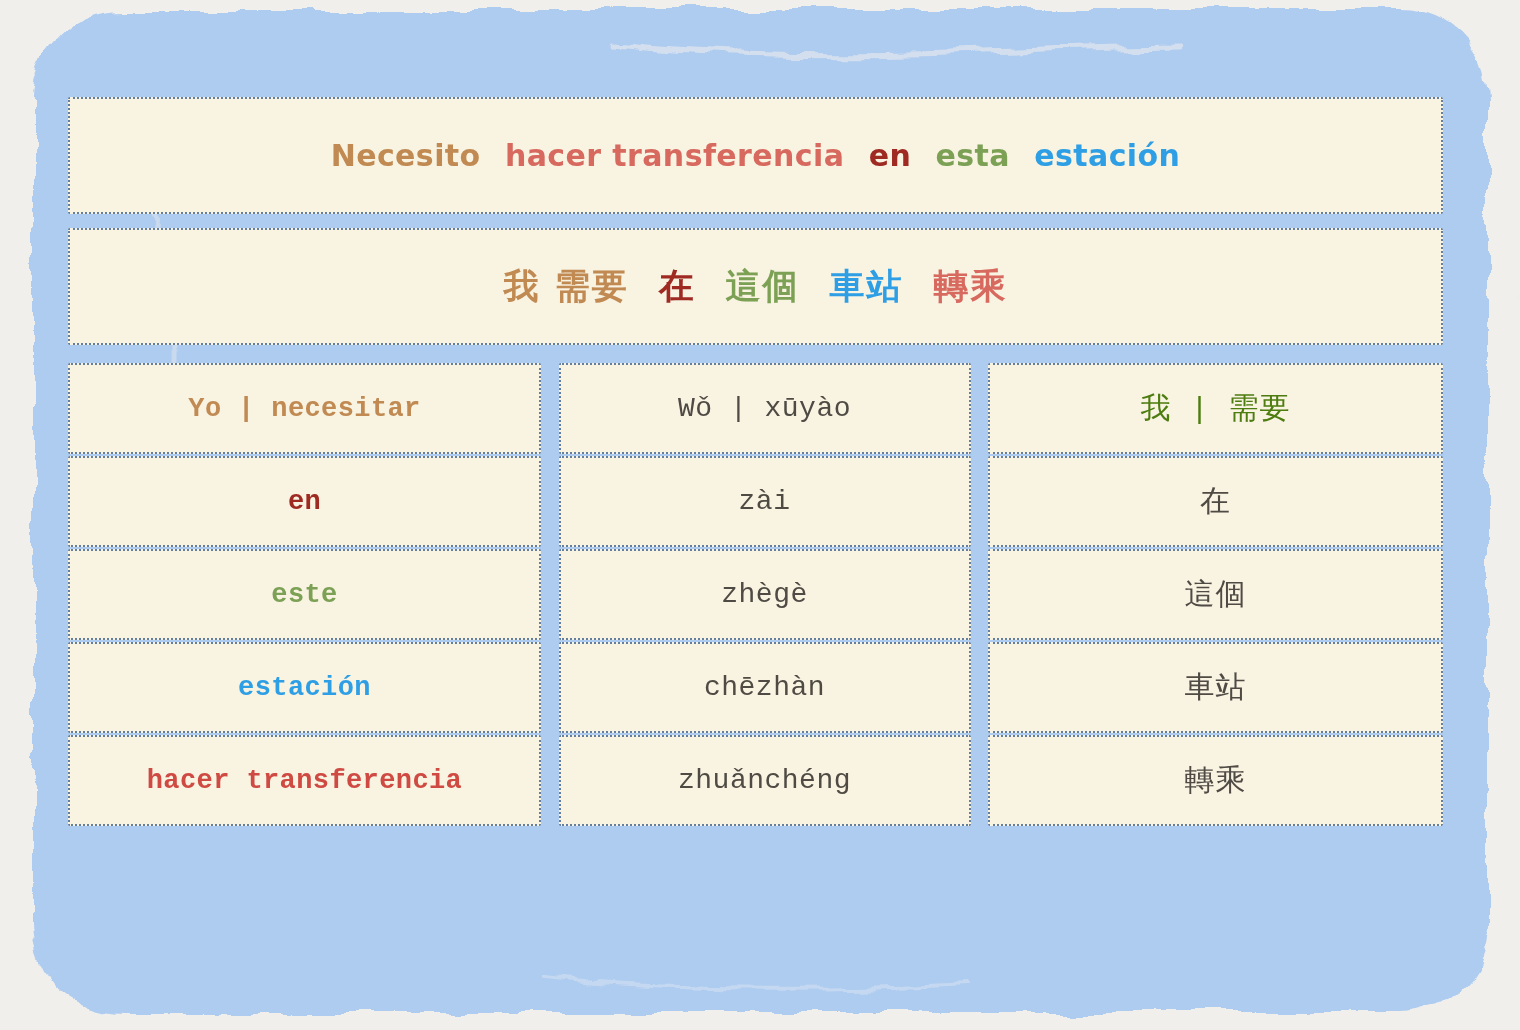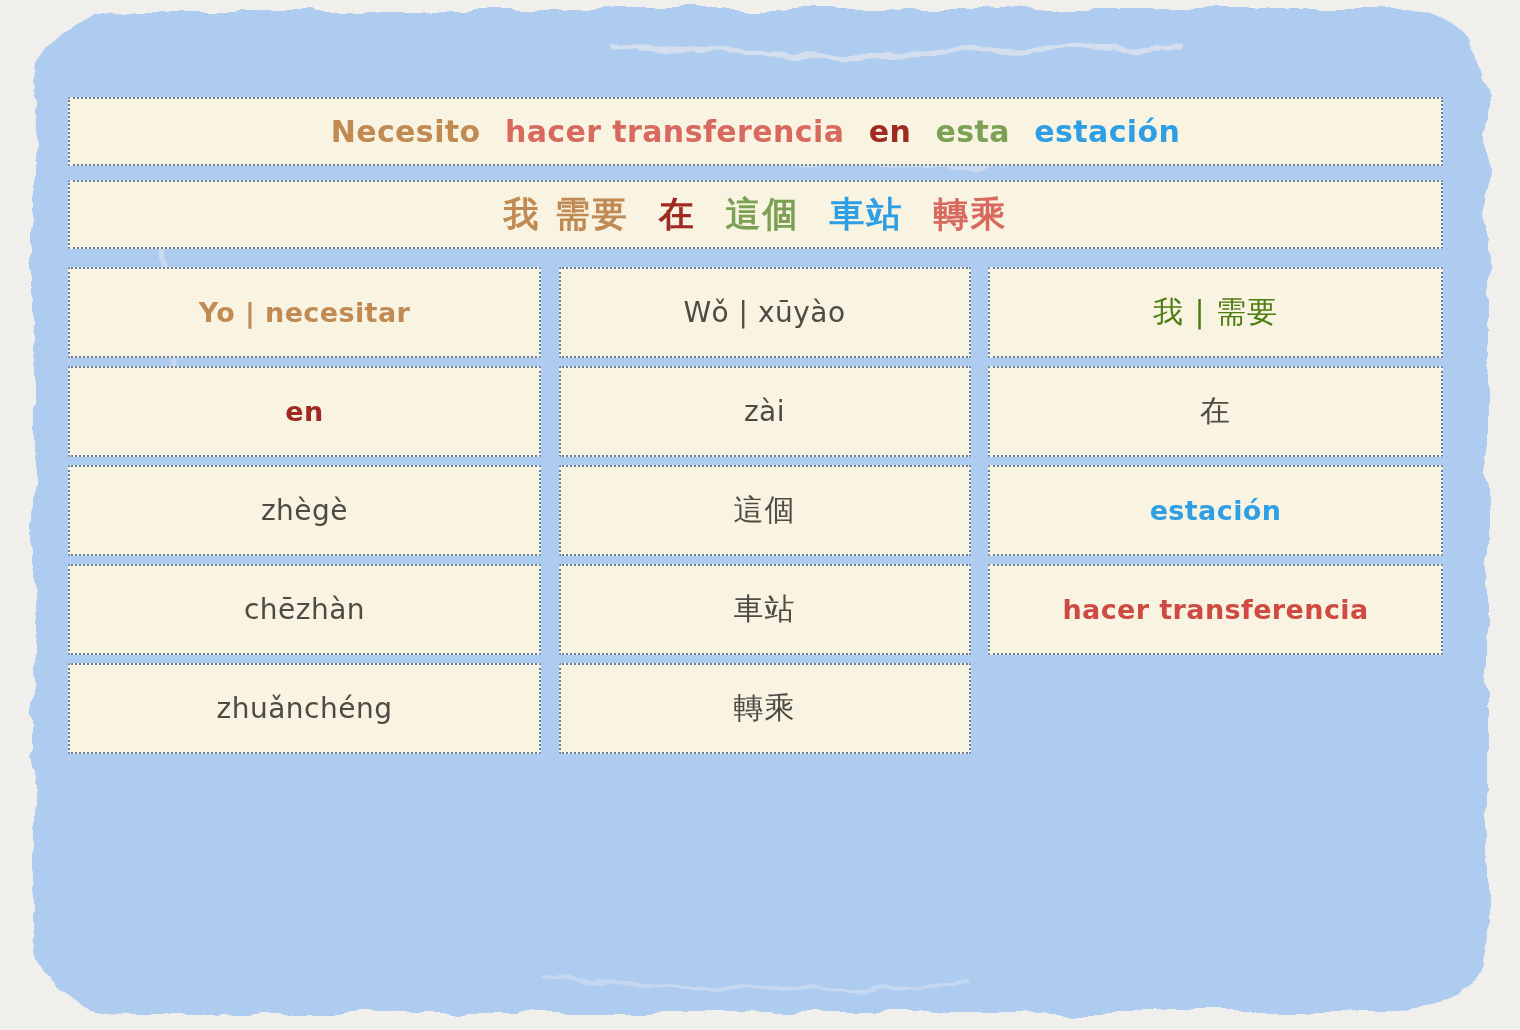"Necesito hacer transferencia en esta" .sentence-card { height: 69px -> 117px }
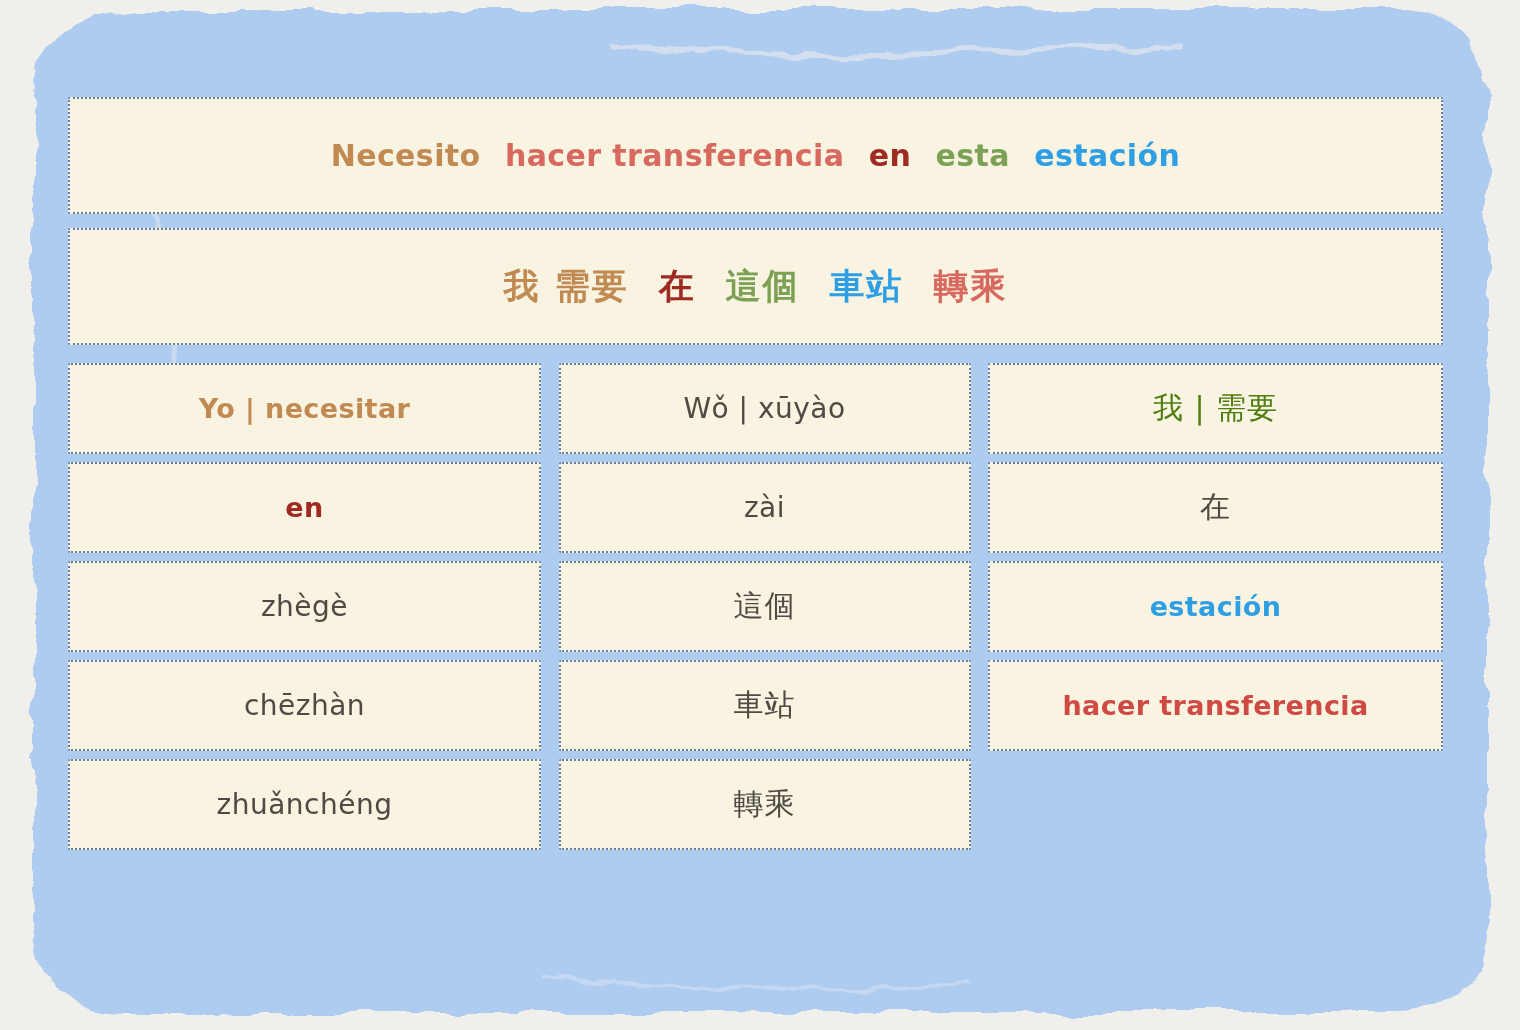"Yo | necesitar" .vocab-grid { font-family: none -> Liberation Mono, monospace; row-gap: 8px -> 2px }
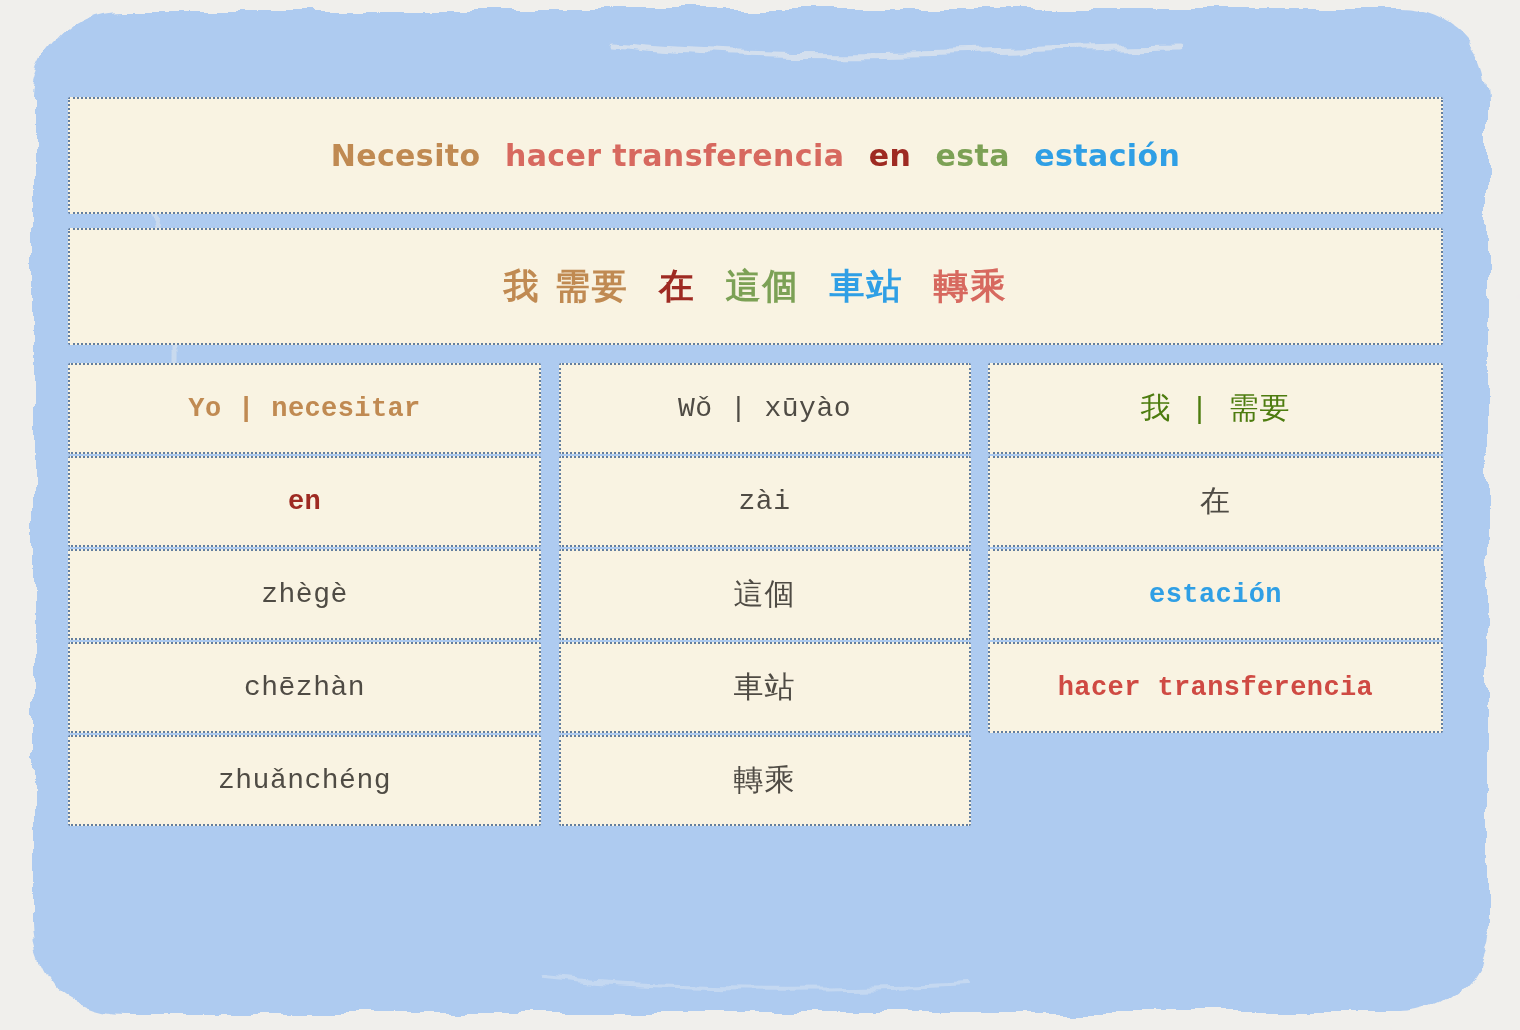"este" div.card { html: none -> <div> <span>este</span> </div> }
